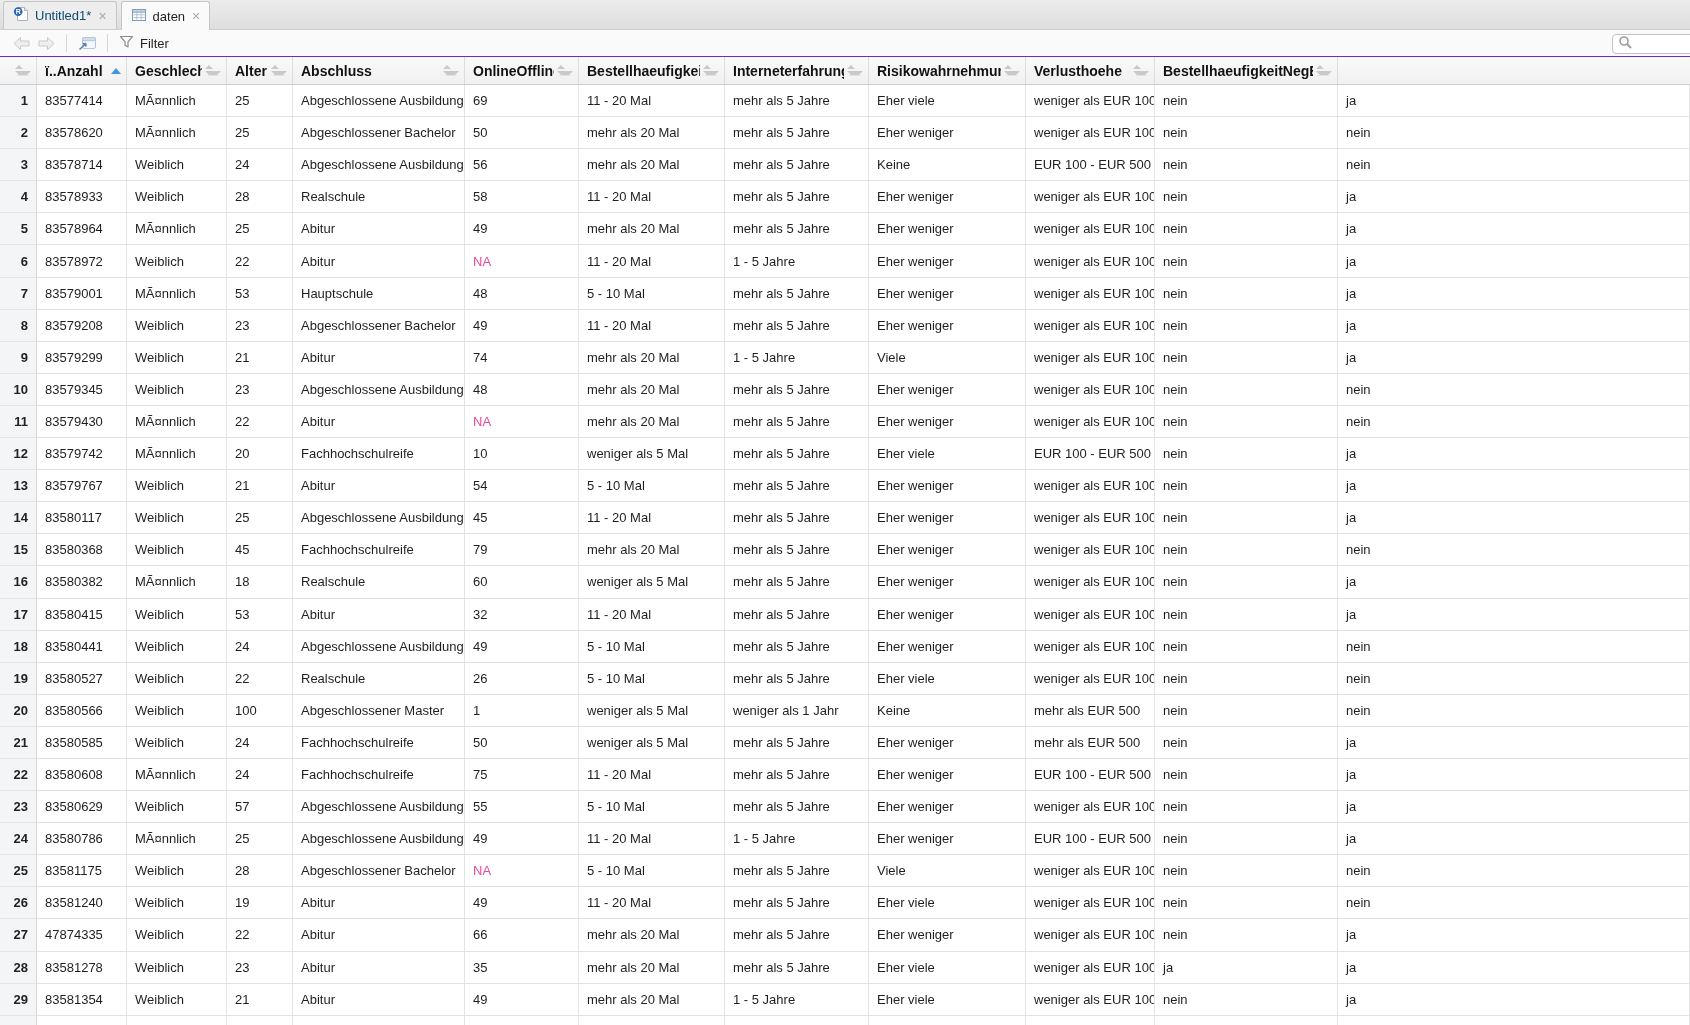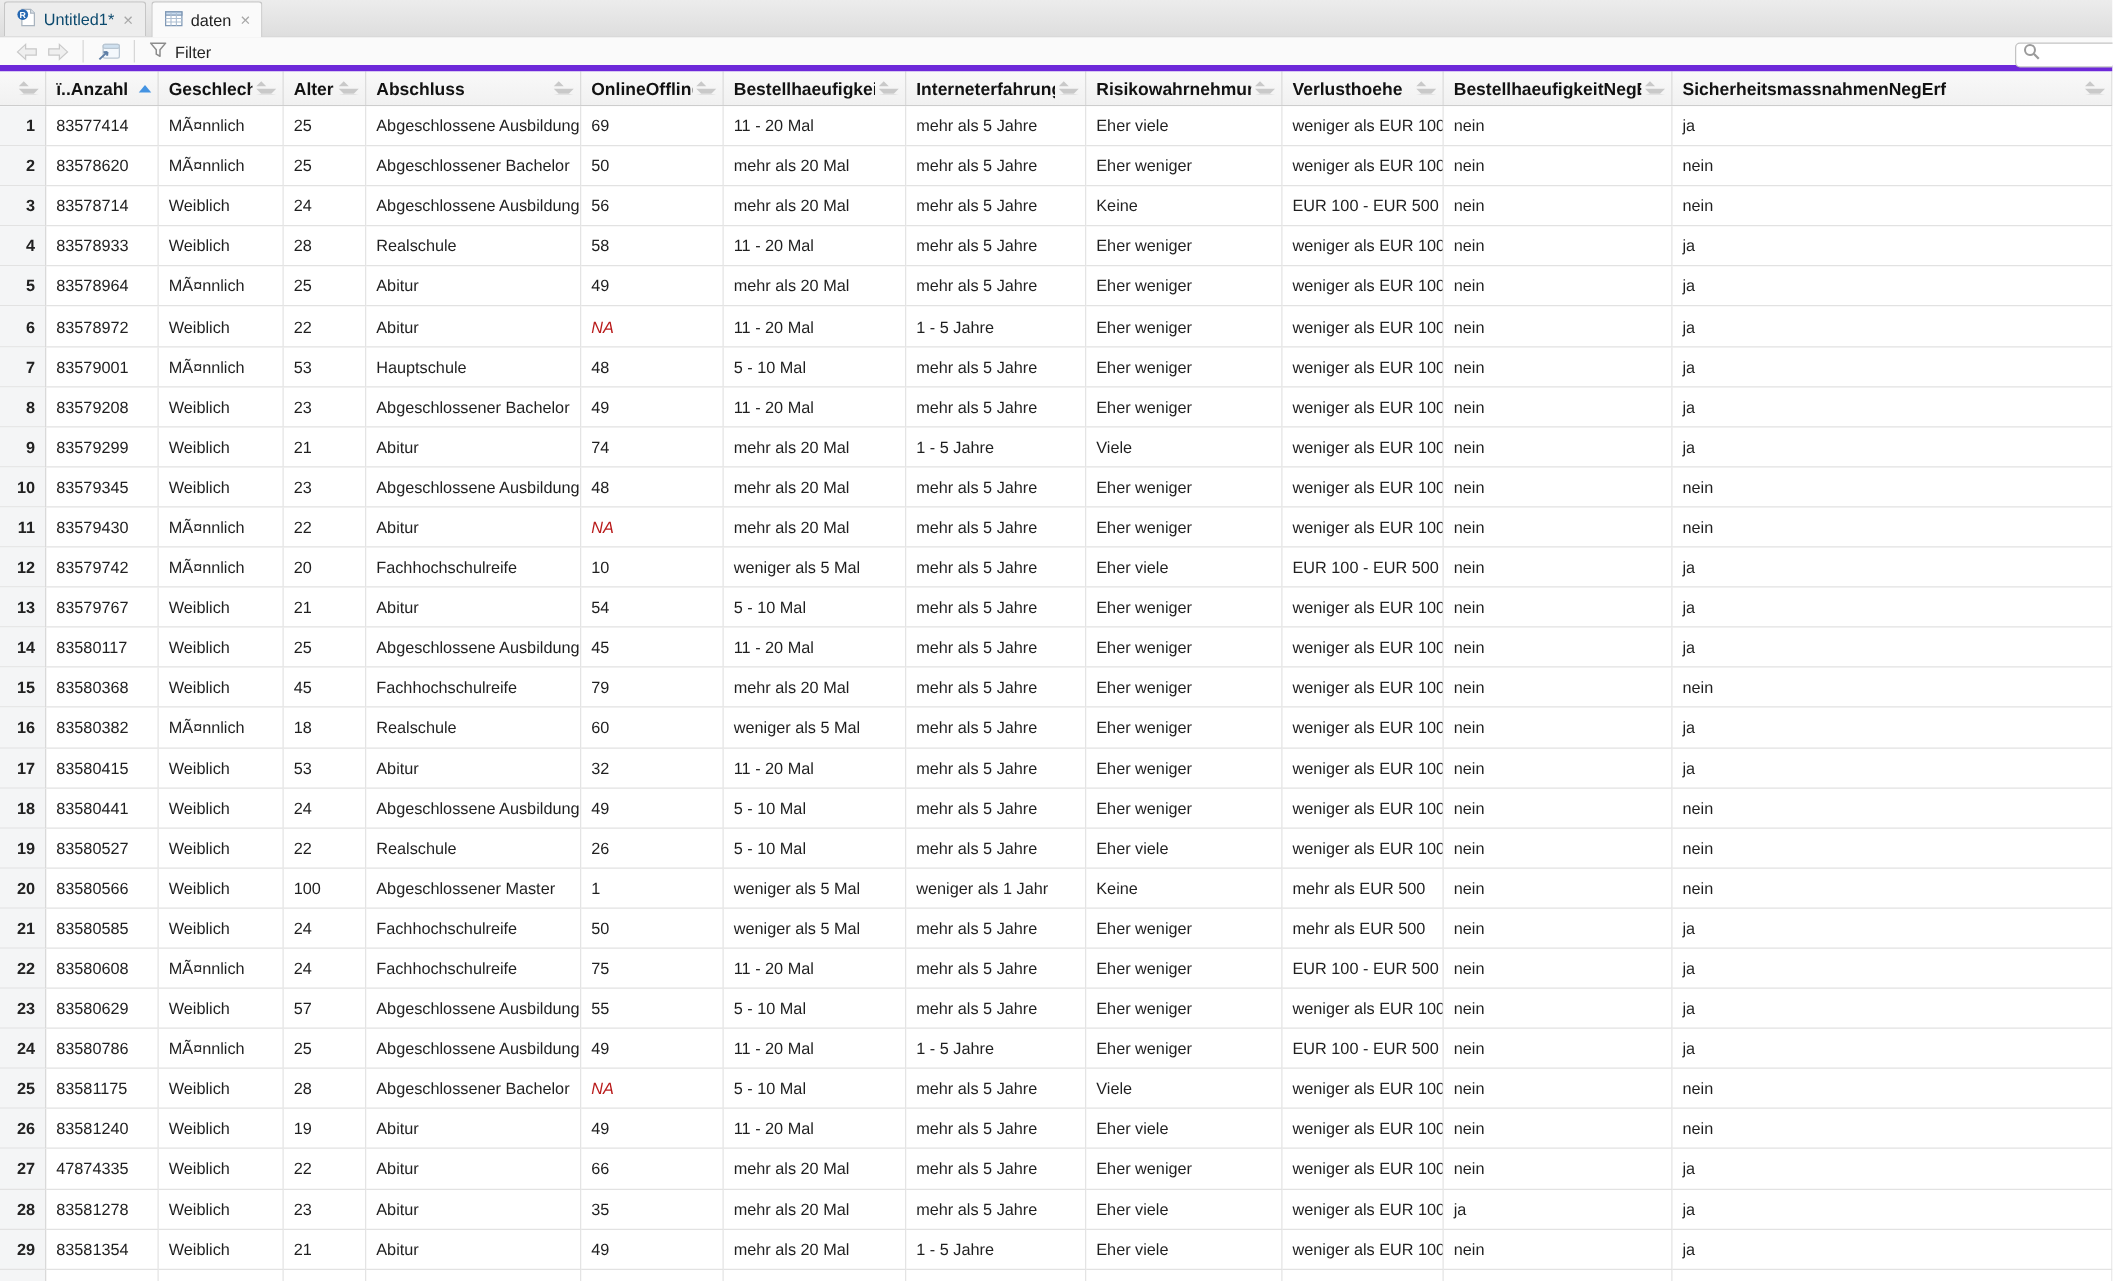"Filter" .toolbar { border-bottom: 5px solid #6d28d9 -> 1px solid #6d28d9 }
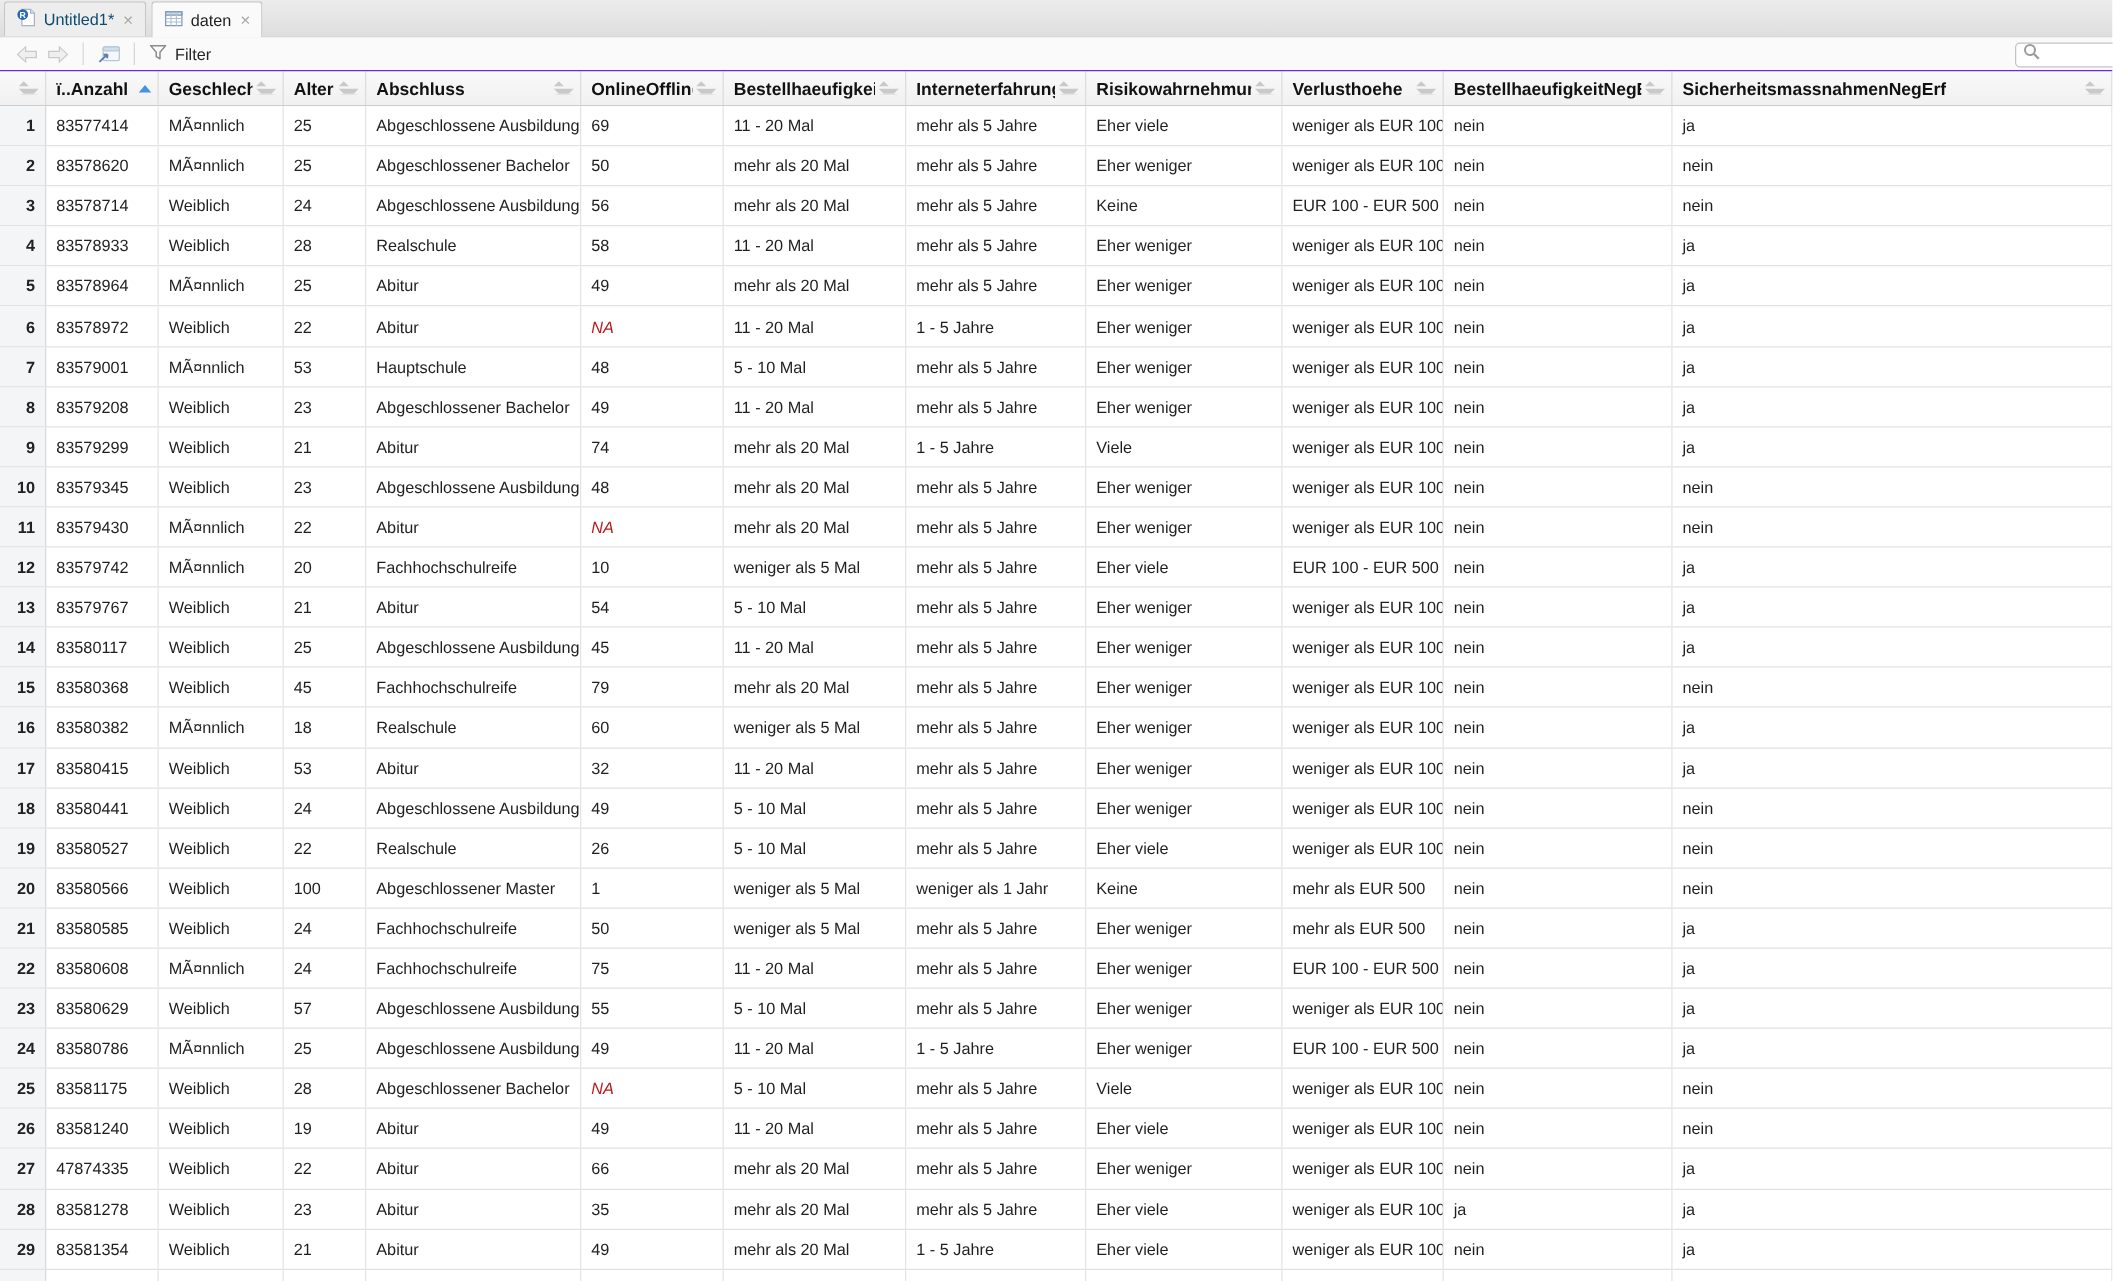"SicherheitsmassnahmenNegErf" div.th { html: <div> <span>SicherheitsmassnahmenNegErf</span> <span> <i></i> <i></i> </span> </div> -> none }
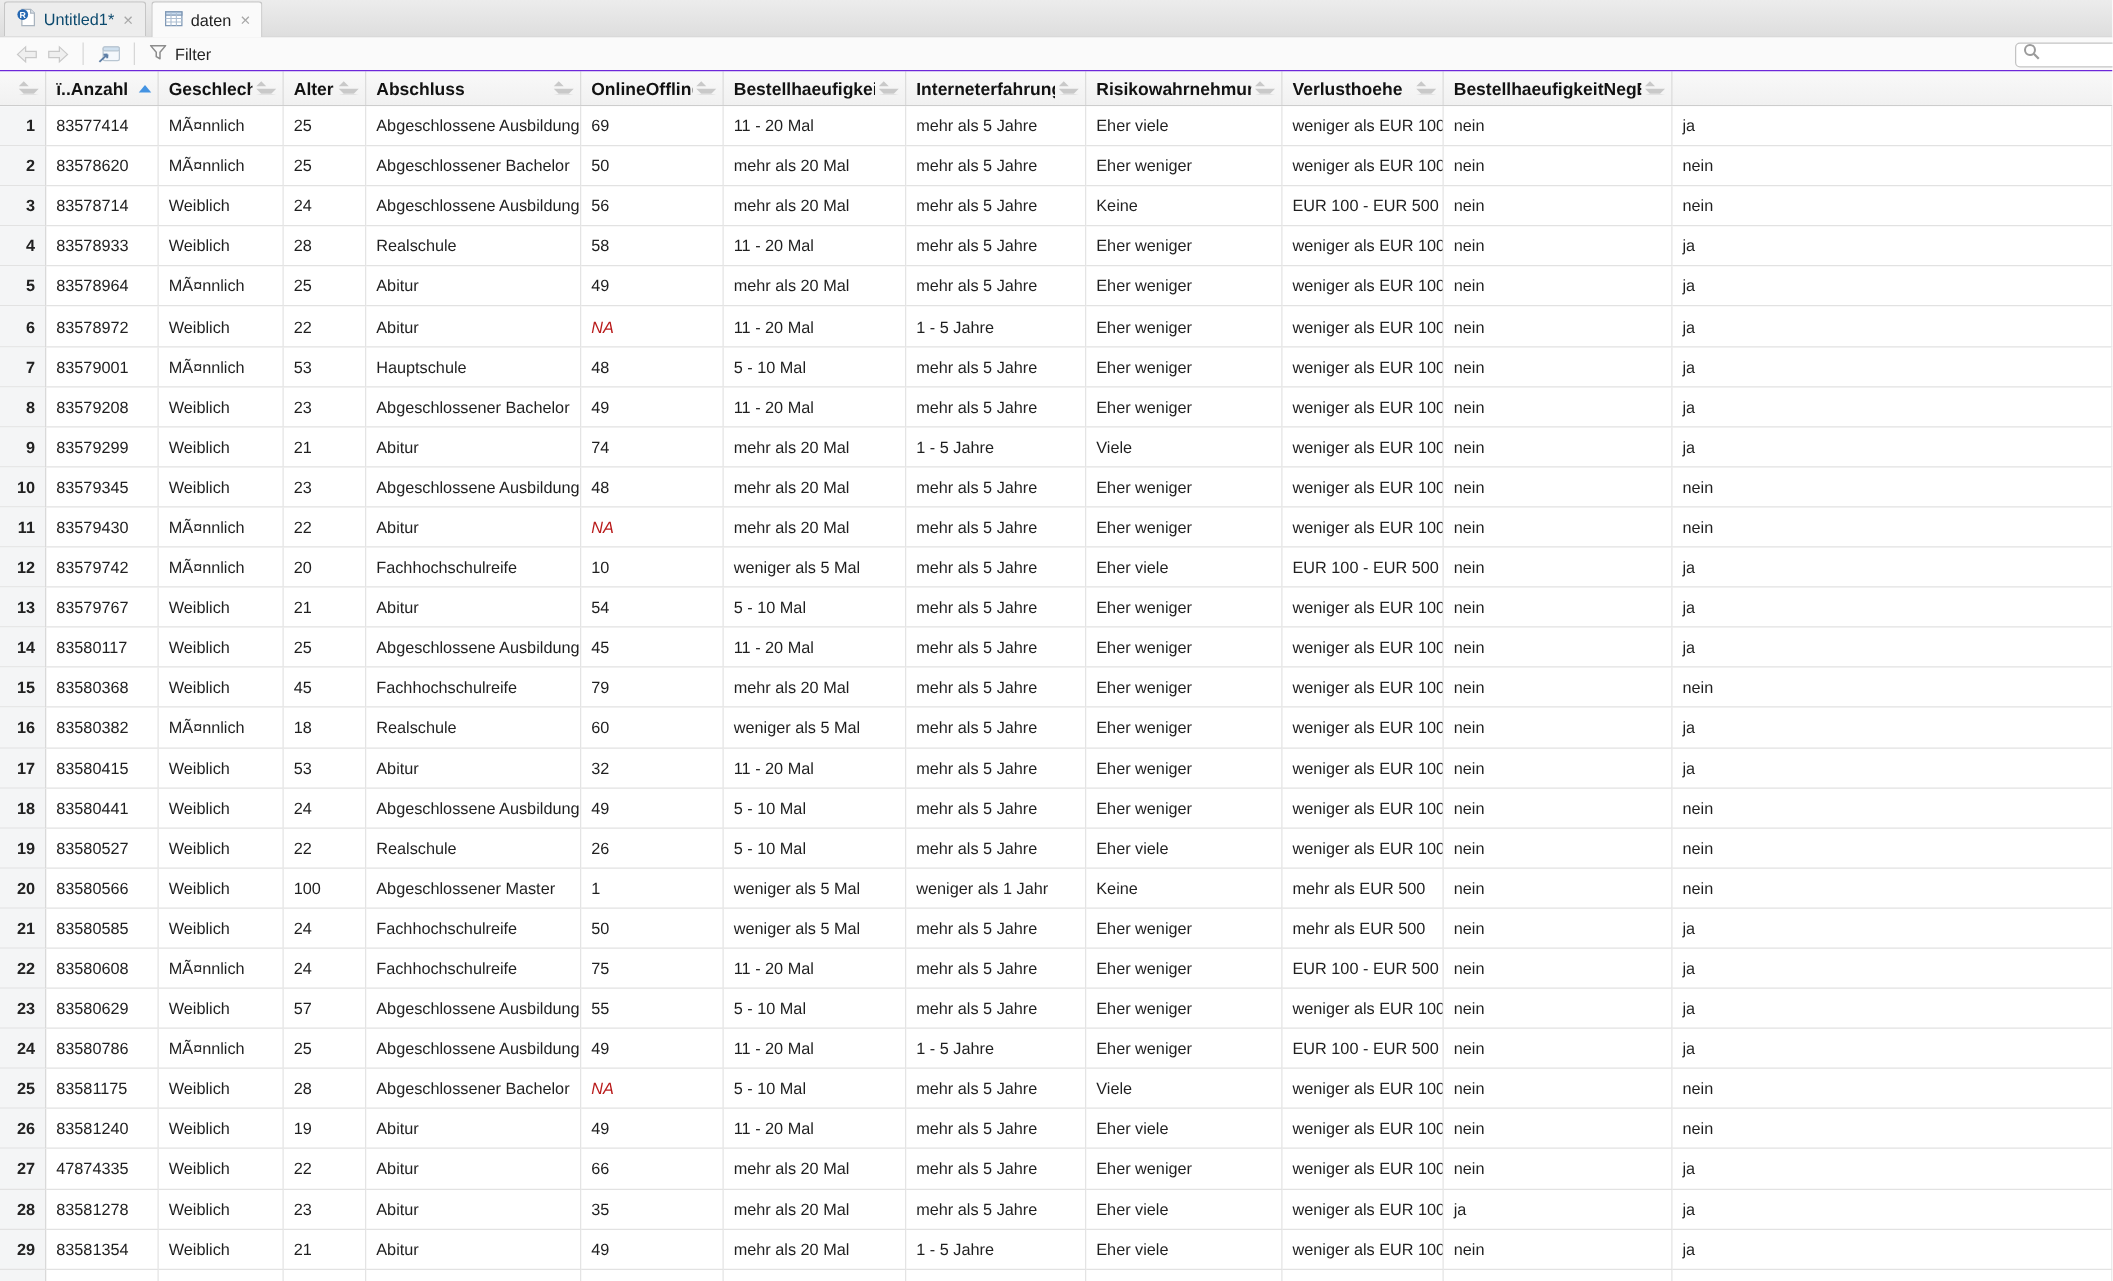"NA" .td.na { color: #b91c1c -> #ec4899; font-style: italic -> none }
